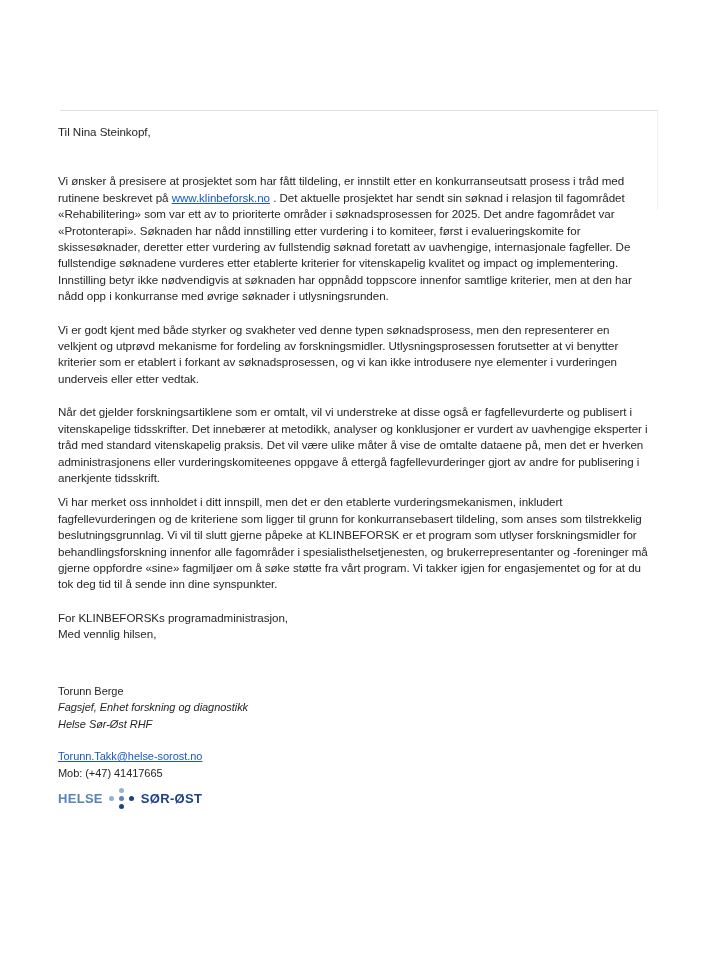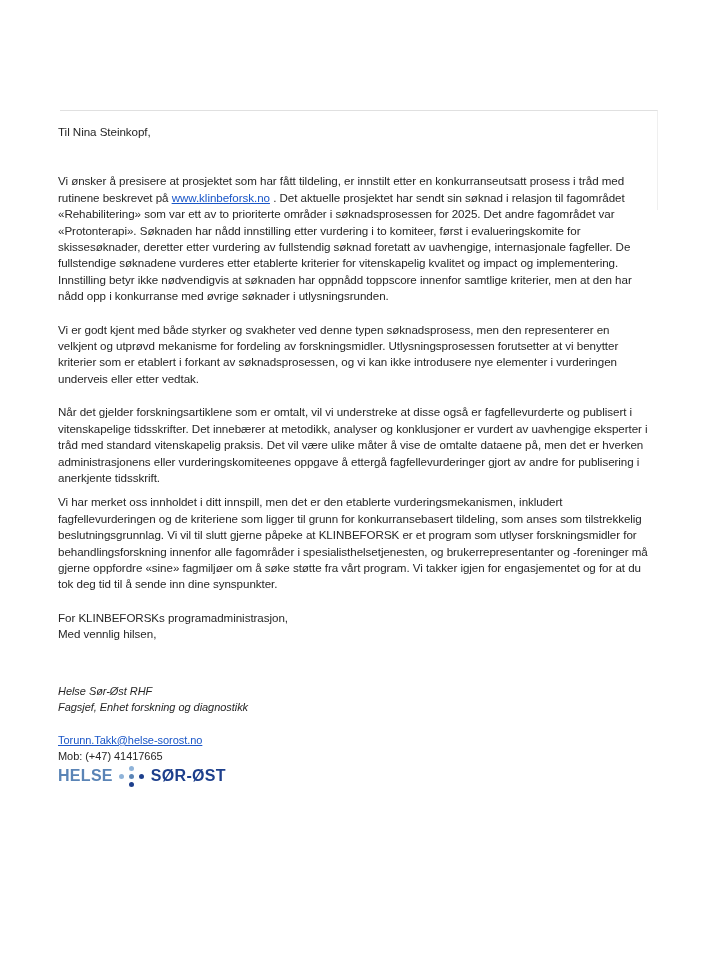"Torunn Berge" p { html: none -> <p>Torunn Berge</p> }
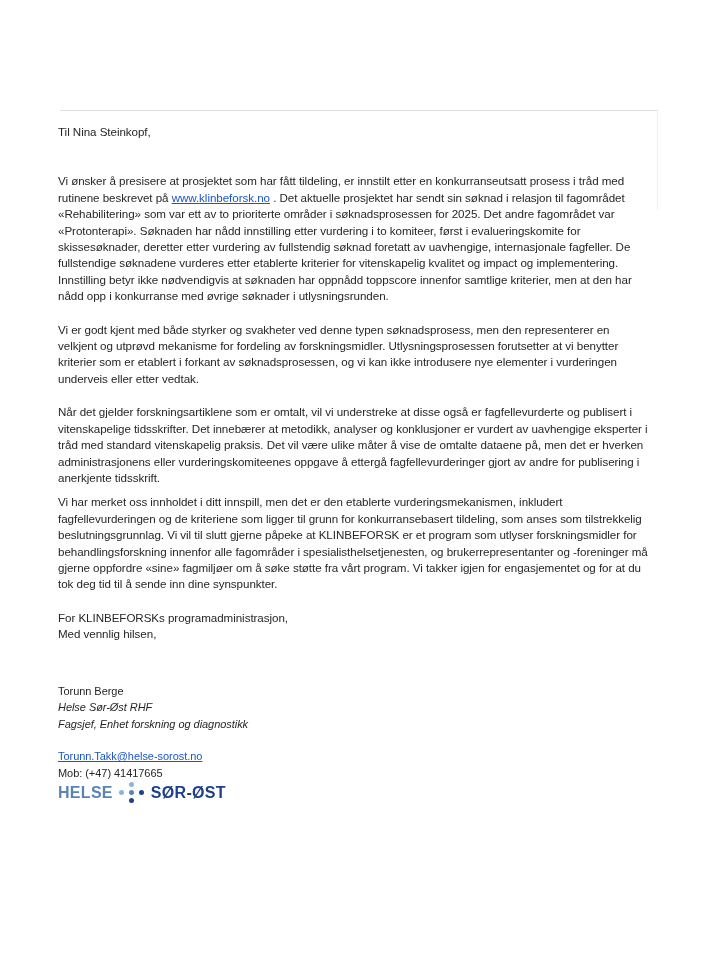"Helse Sør-Øst RHF" p.italic { order: before "Fagsjef, Enhet forskning og diagnostikk" -> after "Fagsjef, Enhet forskning og diagnostikk" }
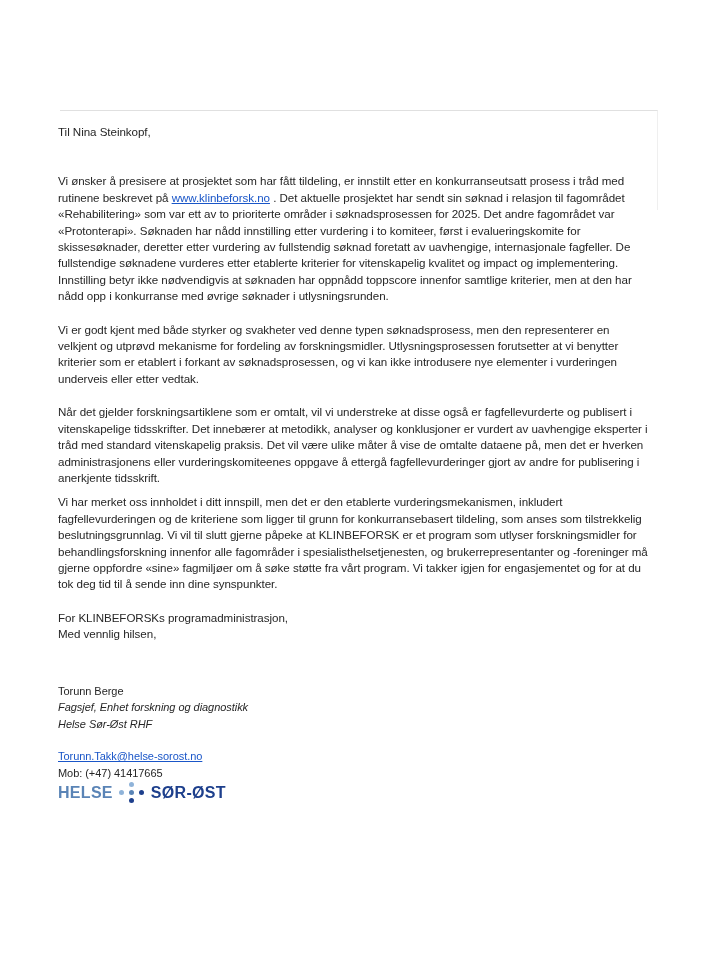"HELSE" .logo { font-size: 16px -> 13px; margin-top: 1px -> 7px }
